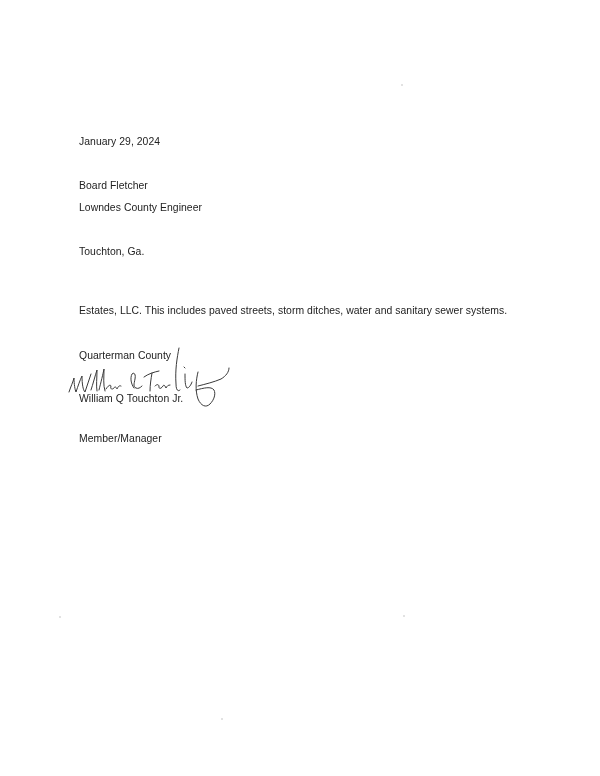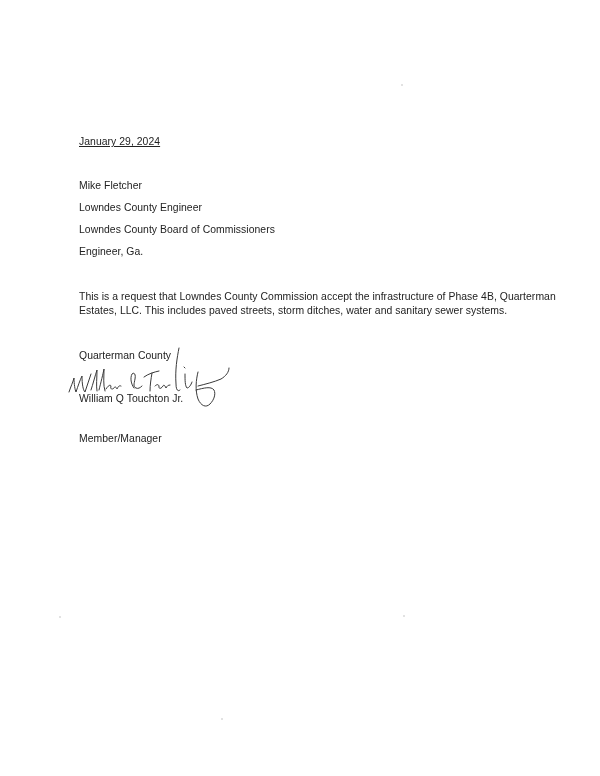"January 29, 2024" div.line { text-decoration: underline -> none }
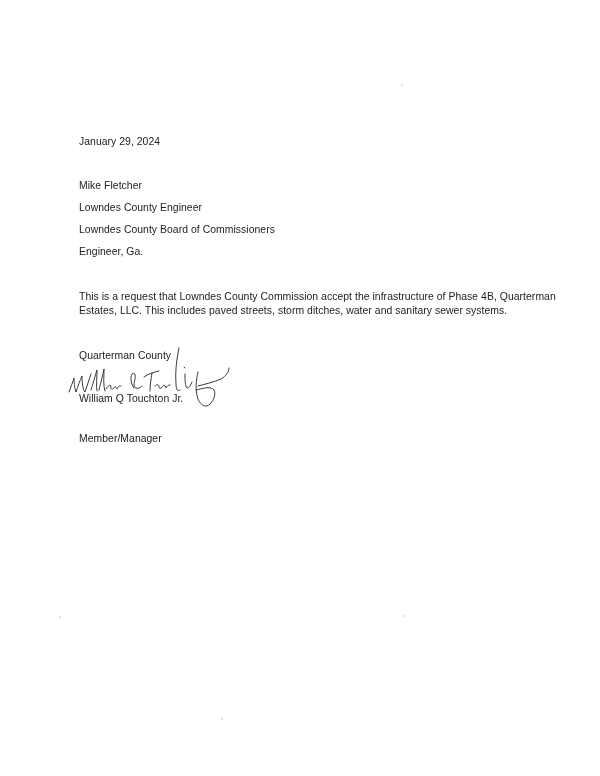"Mike Fletcher" div.line { text: Mike -> Board }
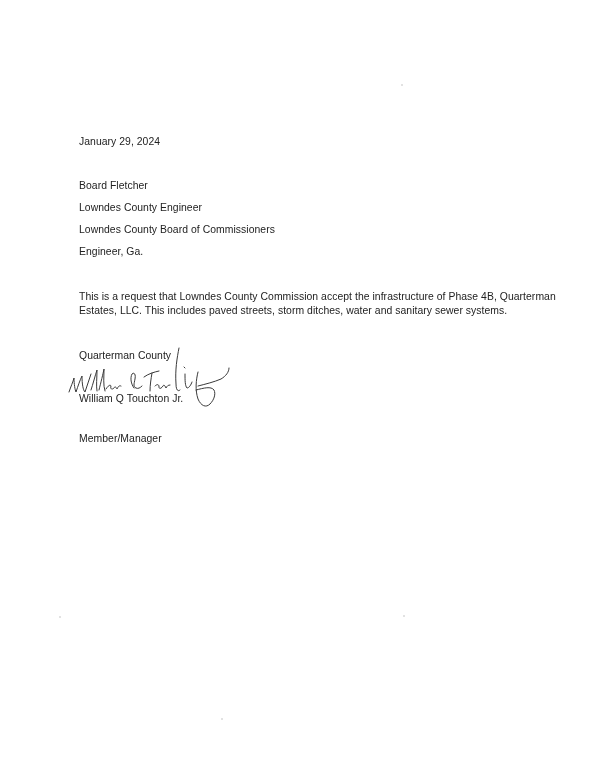"Lowndes County Board of Commissioners" div.line { html: <div>Lowndes County Board of Commissioners</div> -> none }
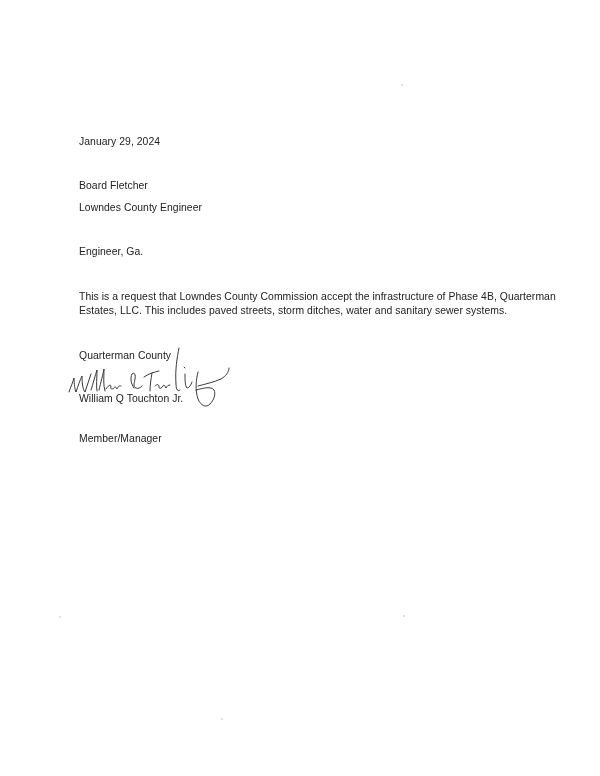"Engineer, Ga." div.line { text: Engineer -> Touchton }
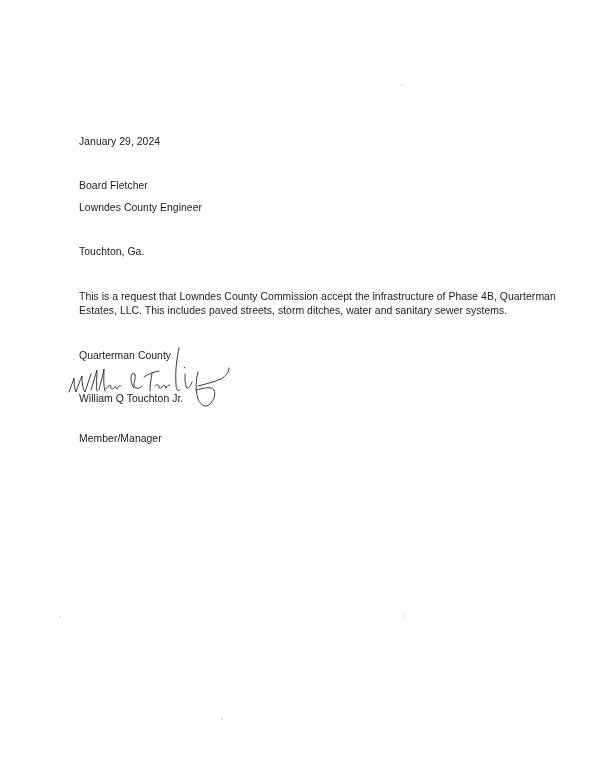"This is a request that" div.line { html: <div>This is a request that Lowndes County Commission accept the infrastructure of Phase 4B, Quarterman</div> -> none }
